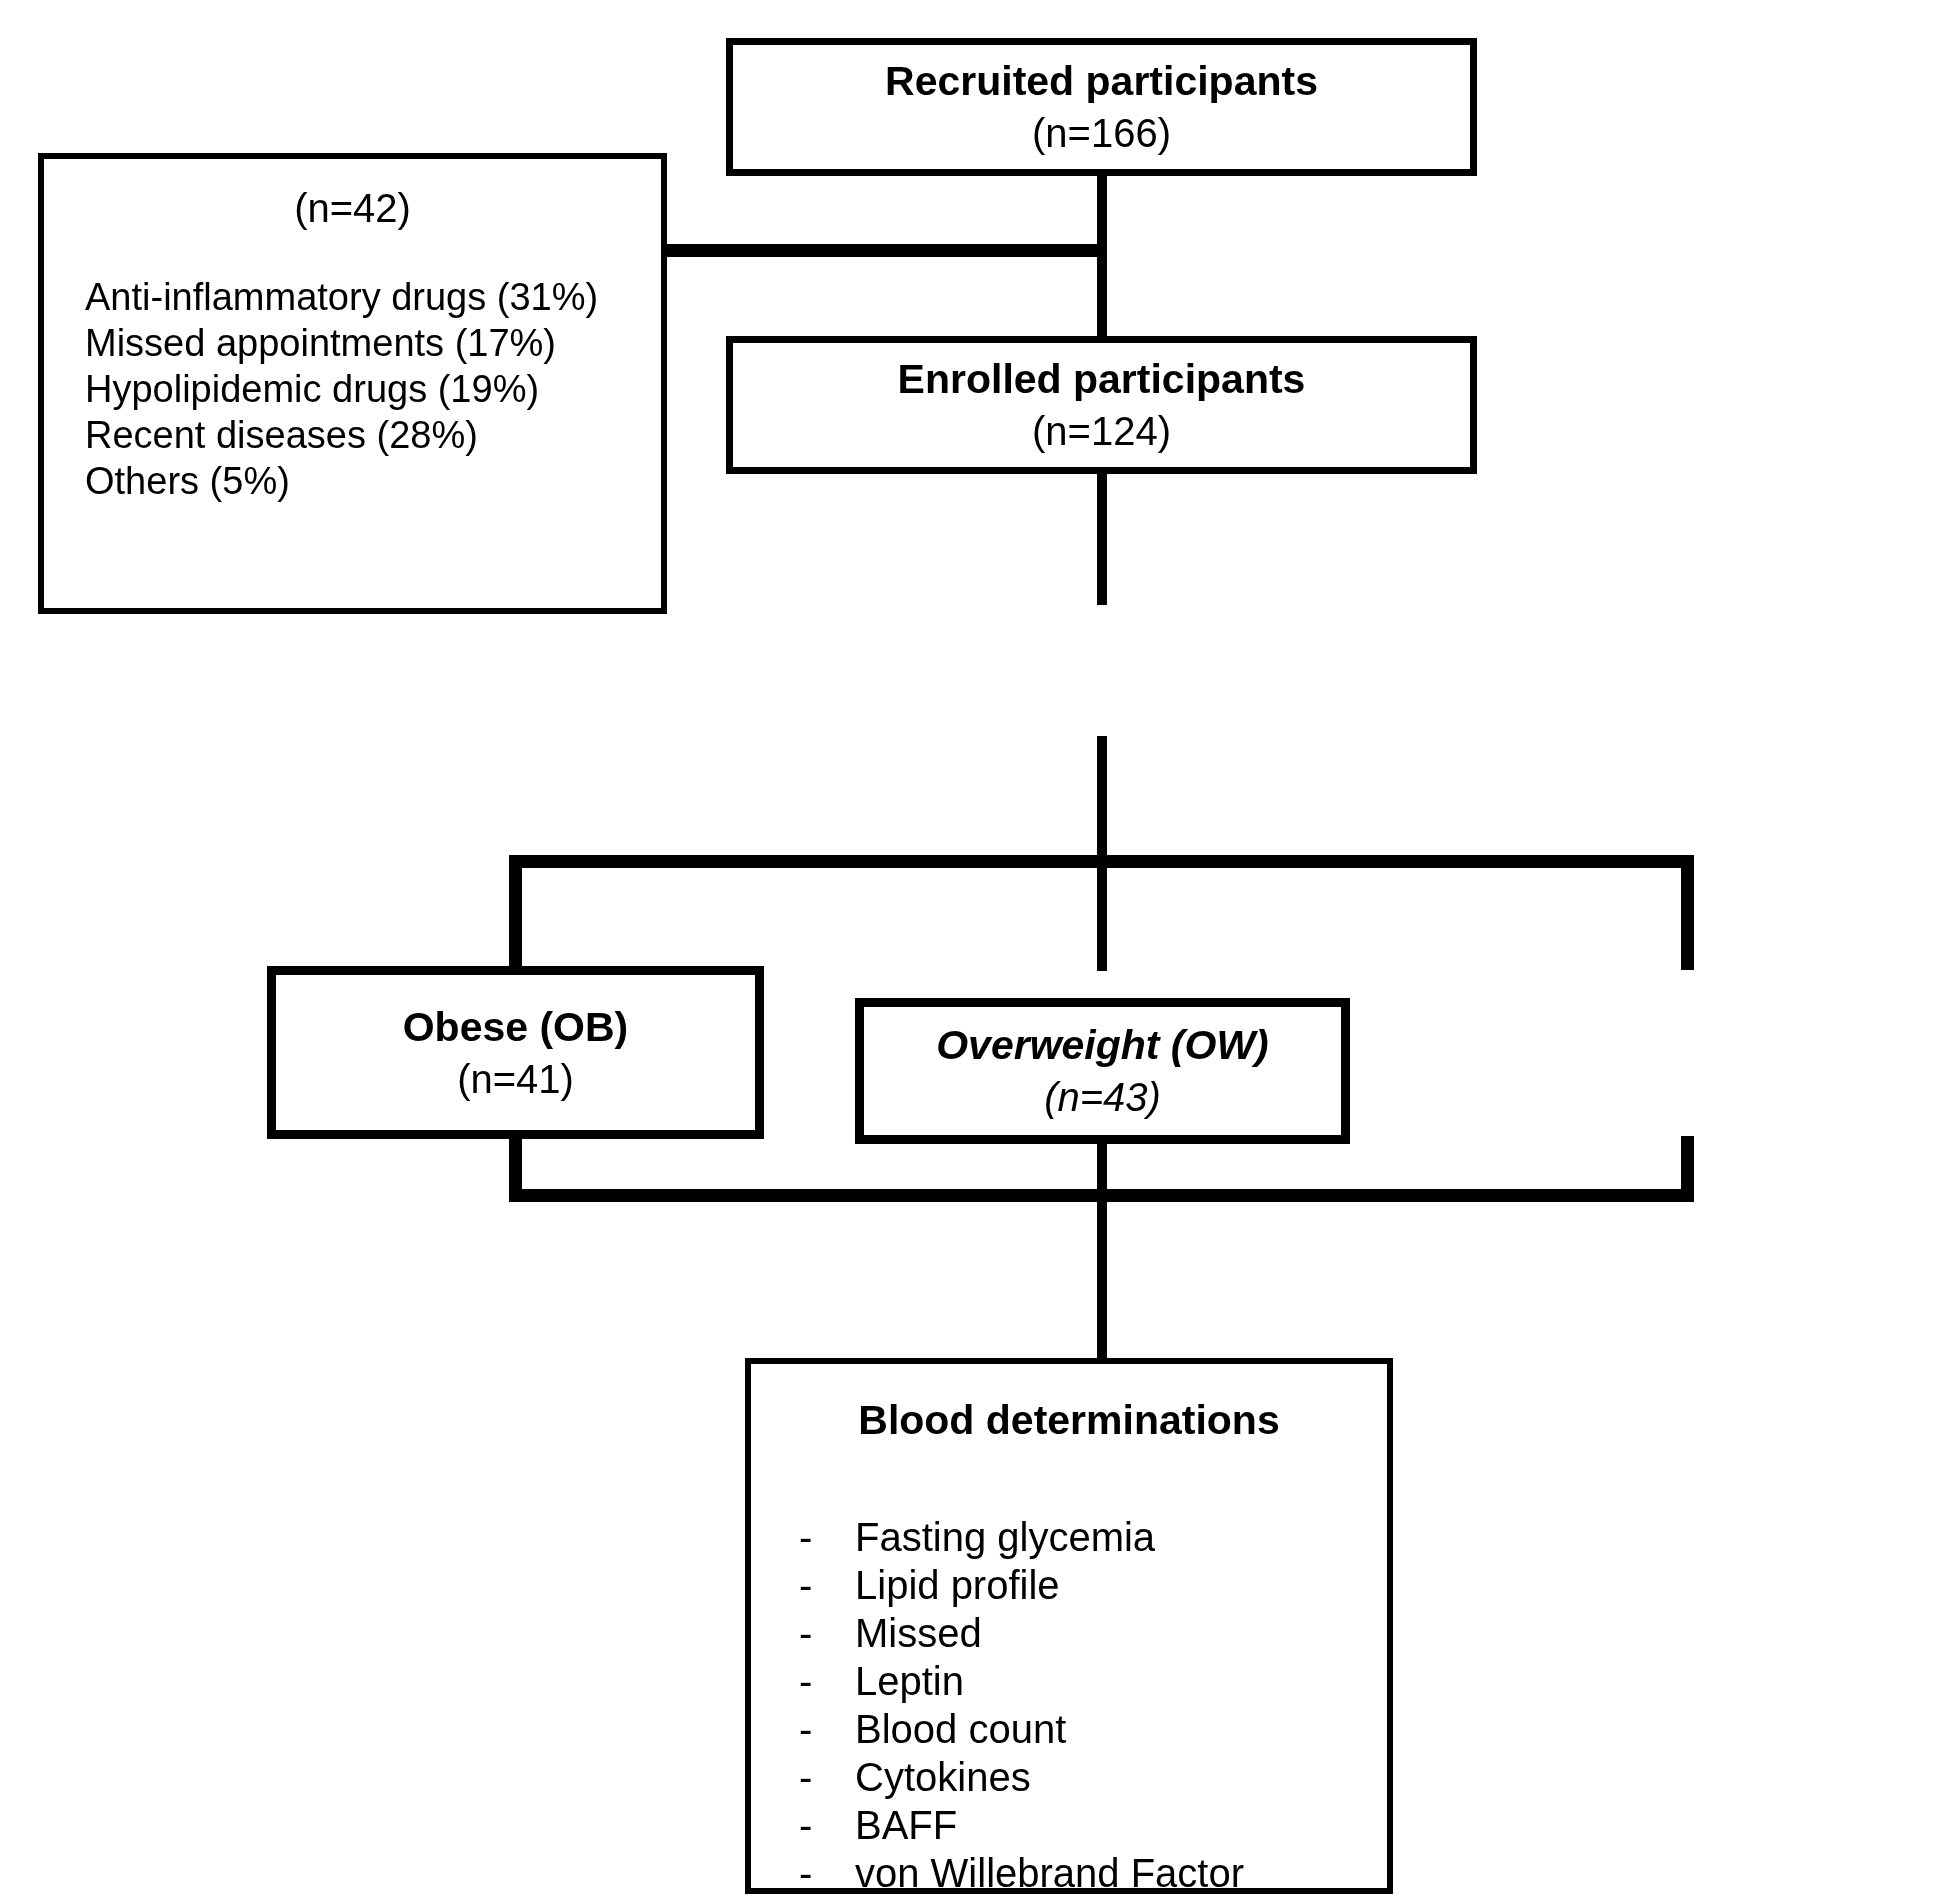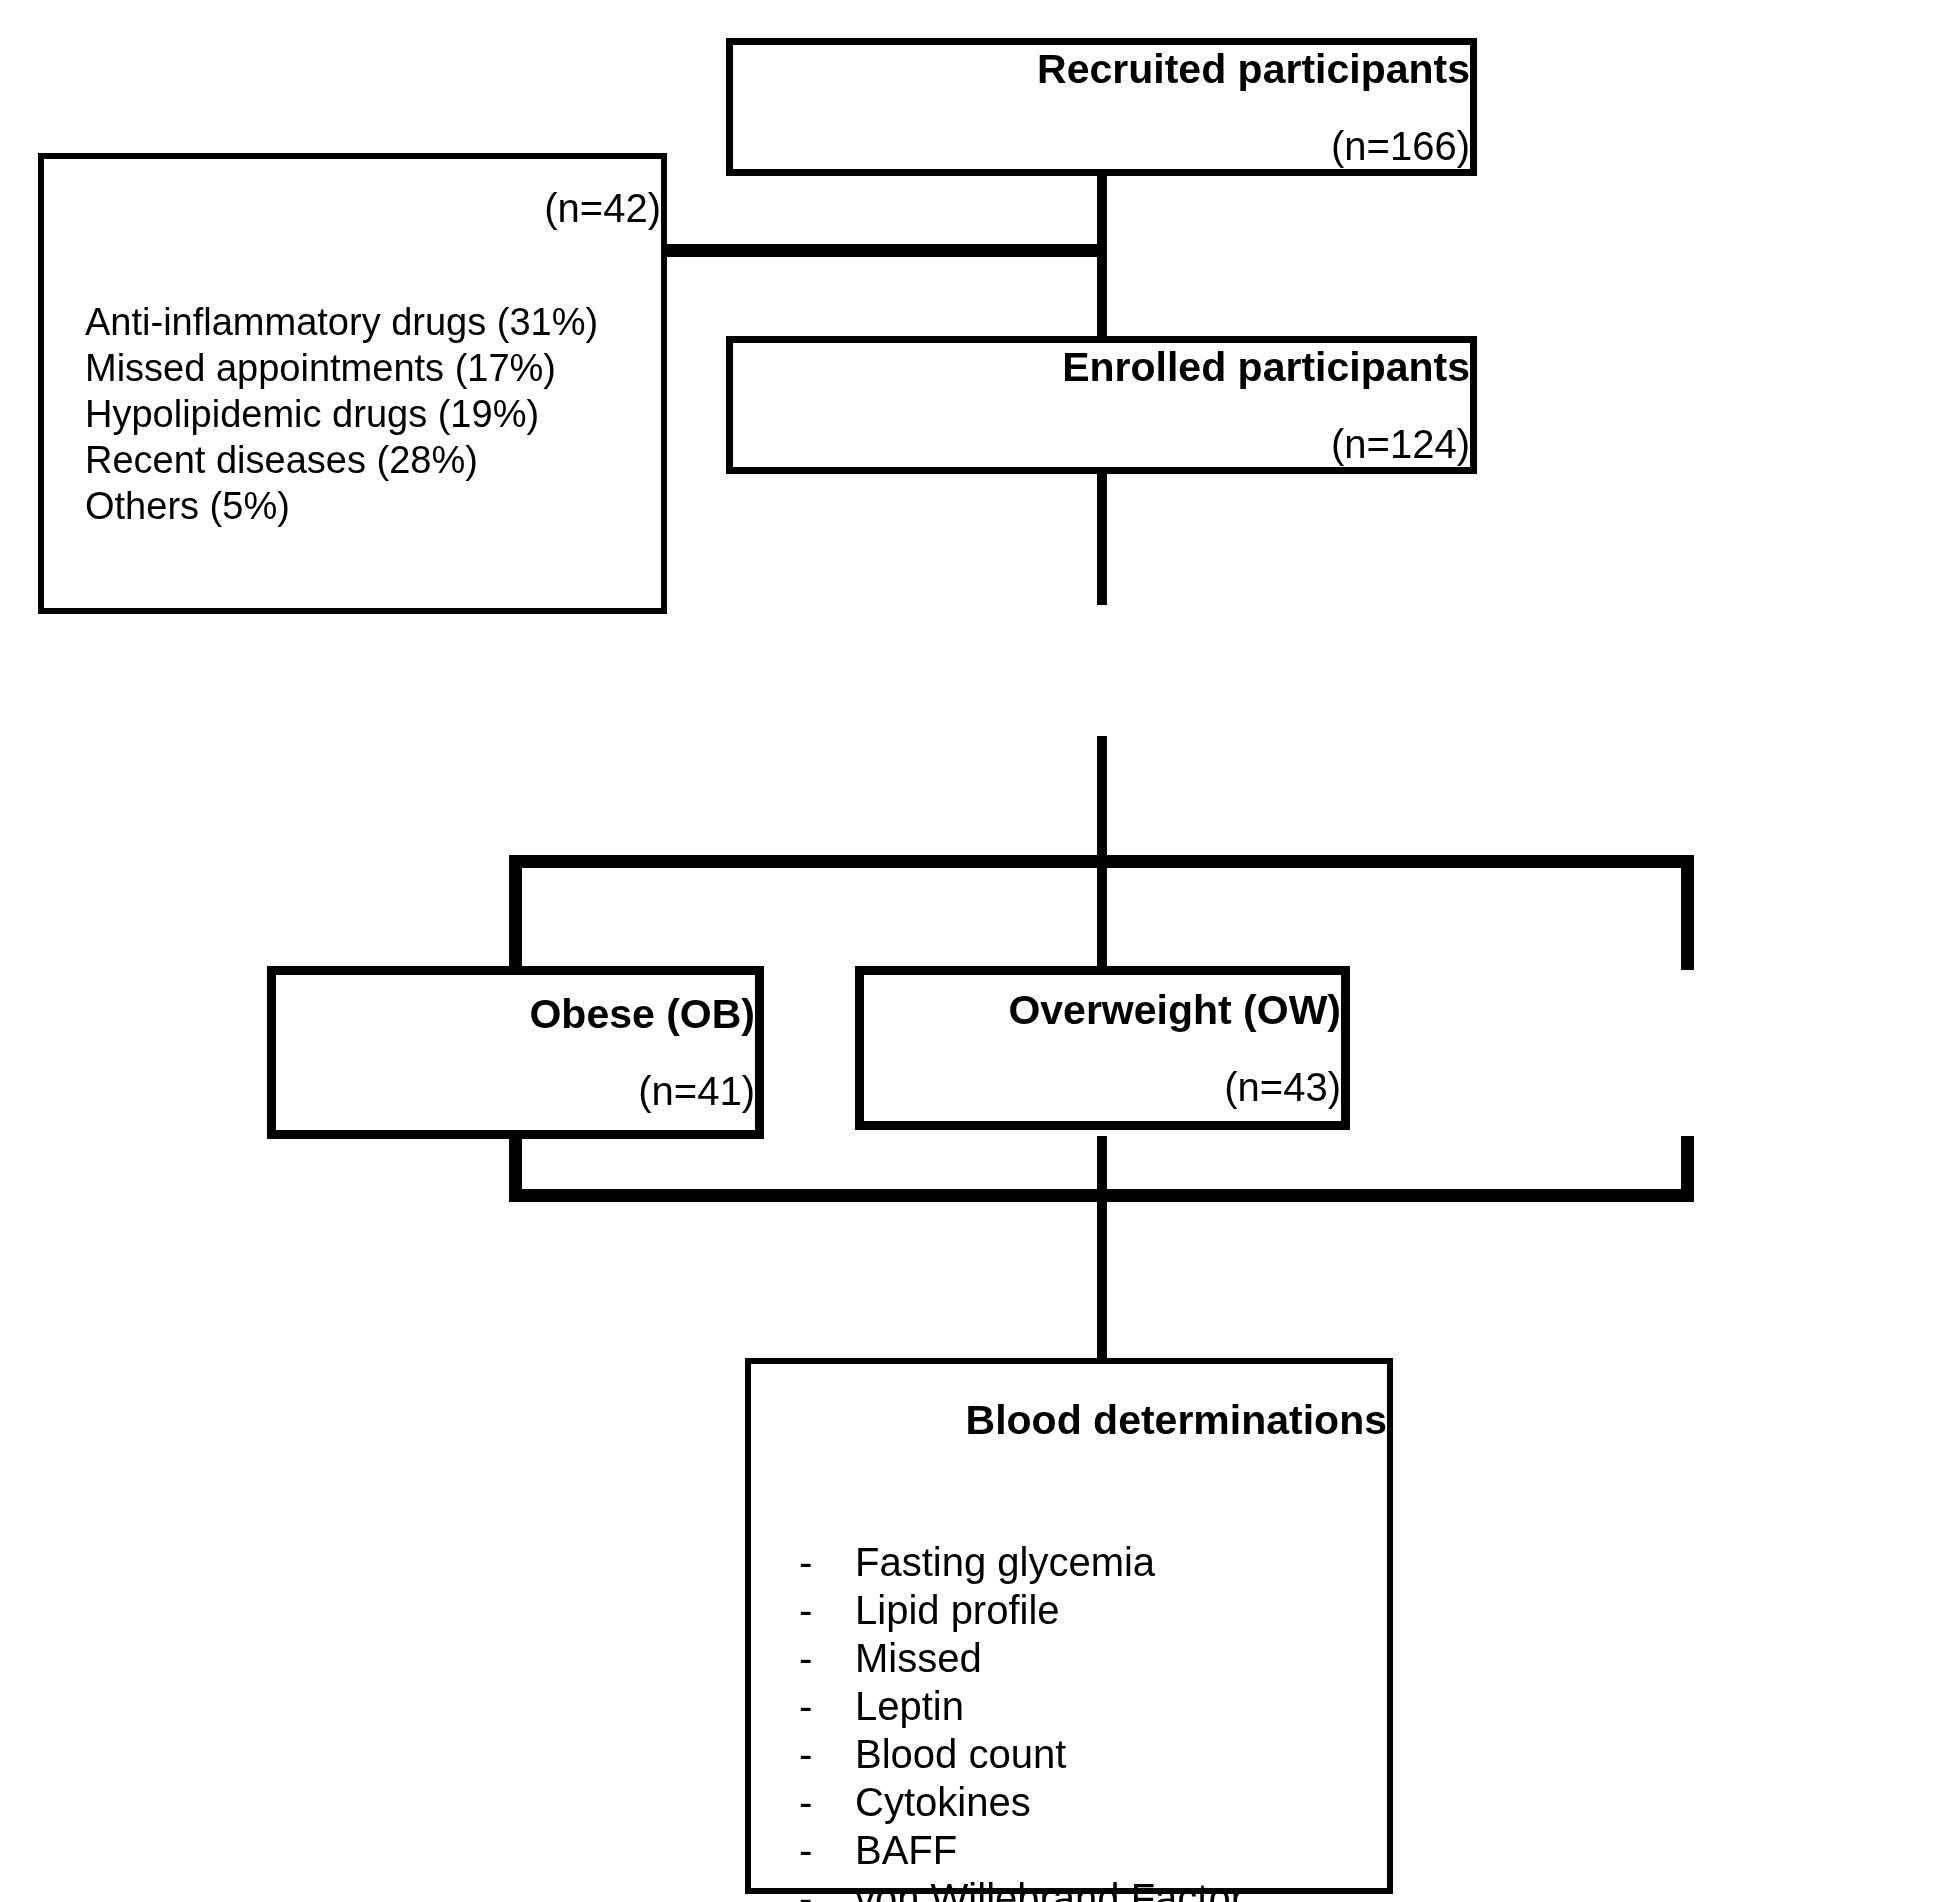"Recruited participants" .box { align-items: flex-end -> center; gap: 25px -> none }
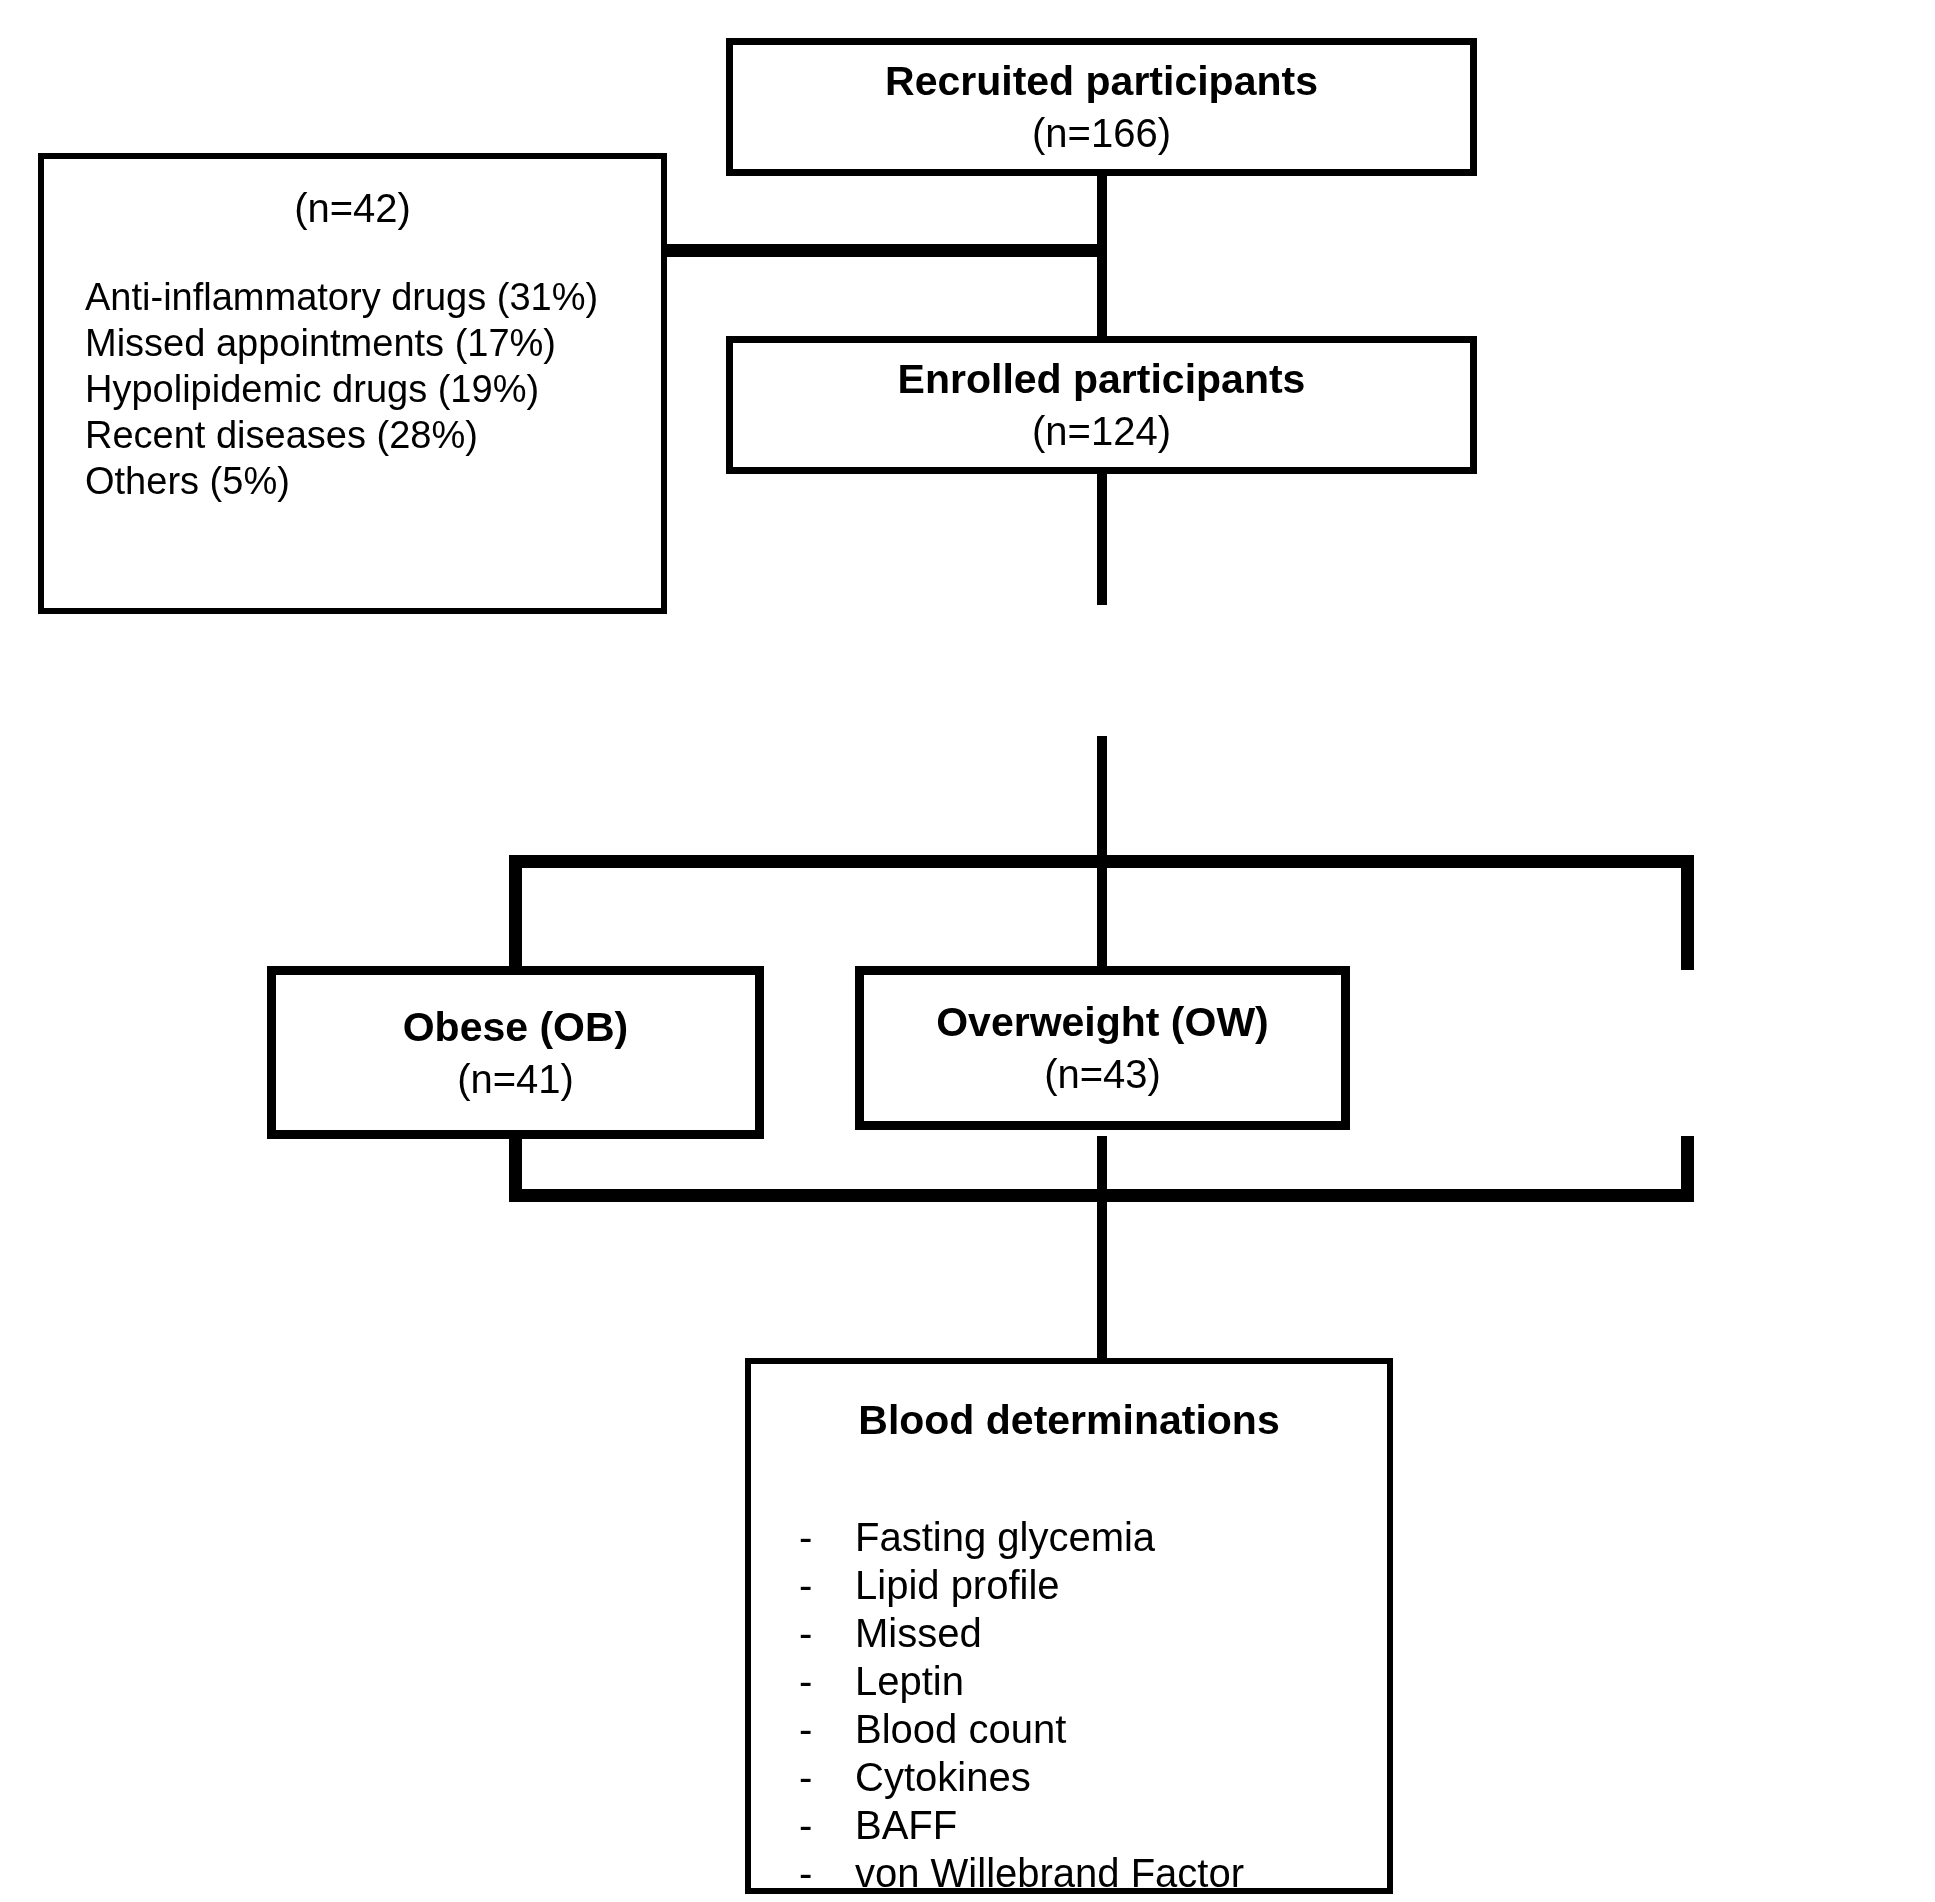"Overweight (OW)" div.box { font-style: none -> italic; height: 164px -> 146px; top: 966px -> 998px }
